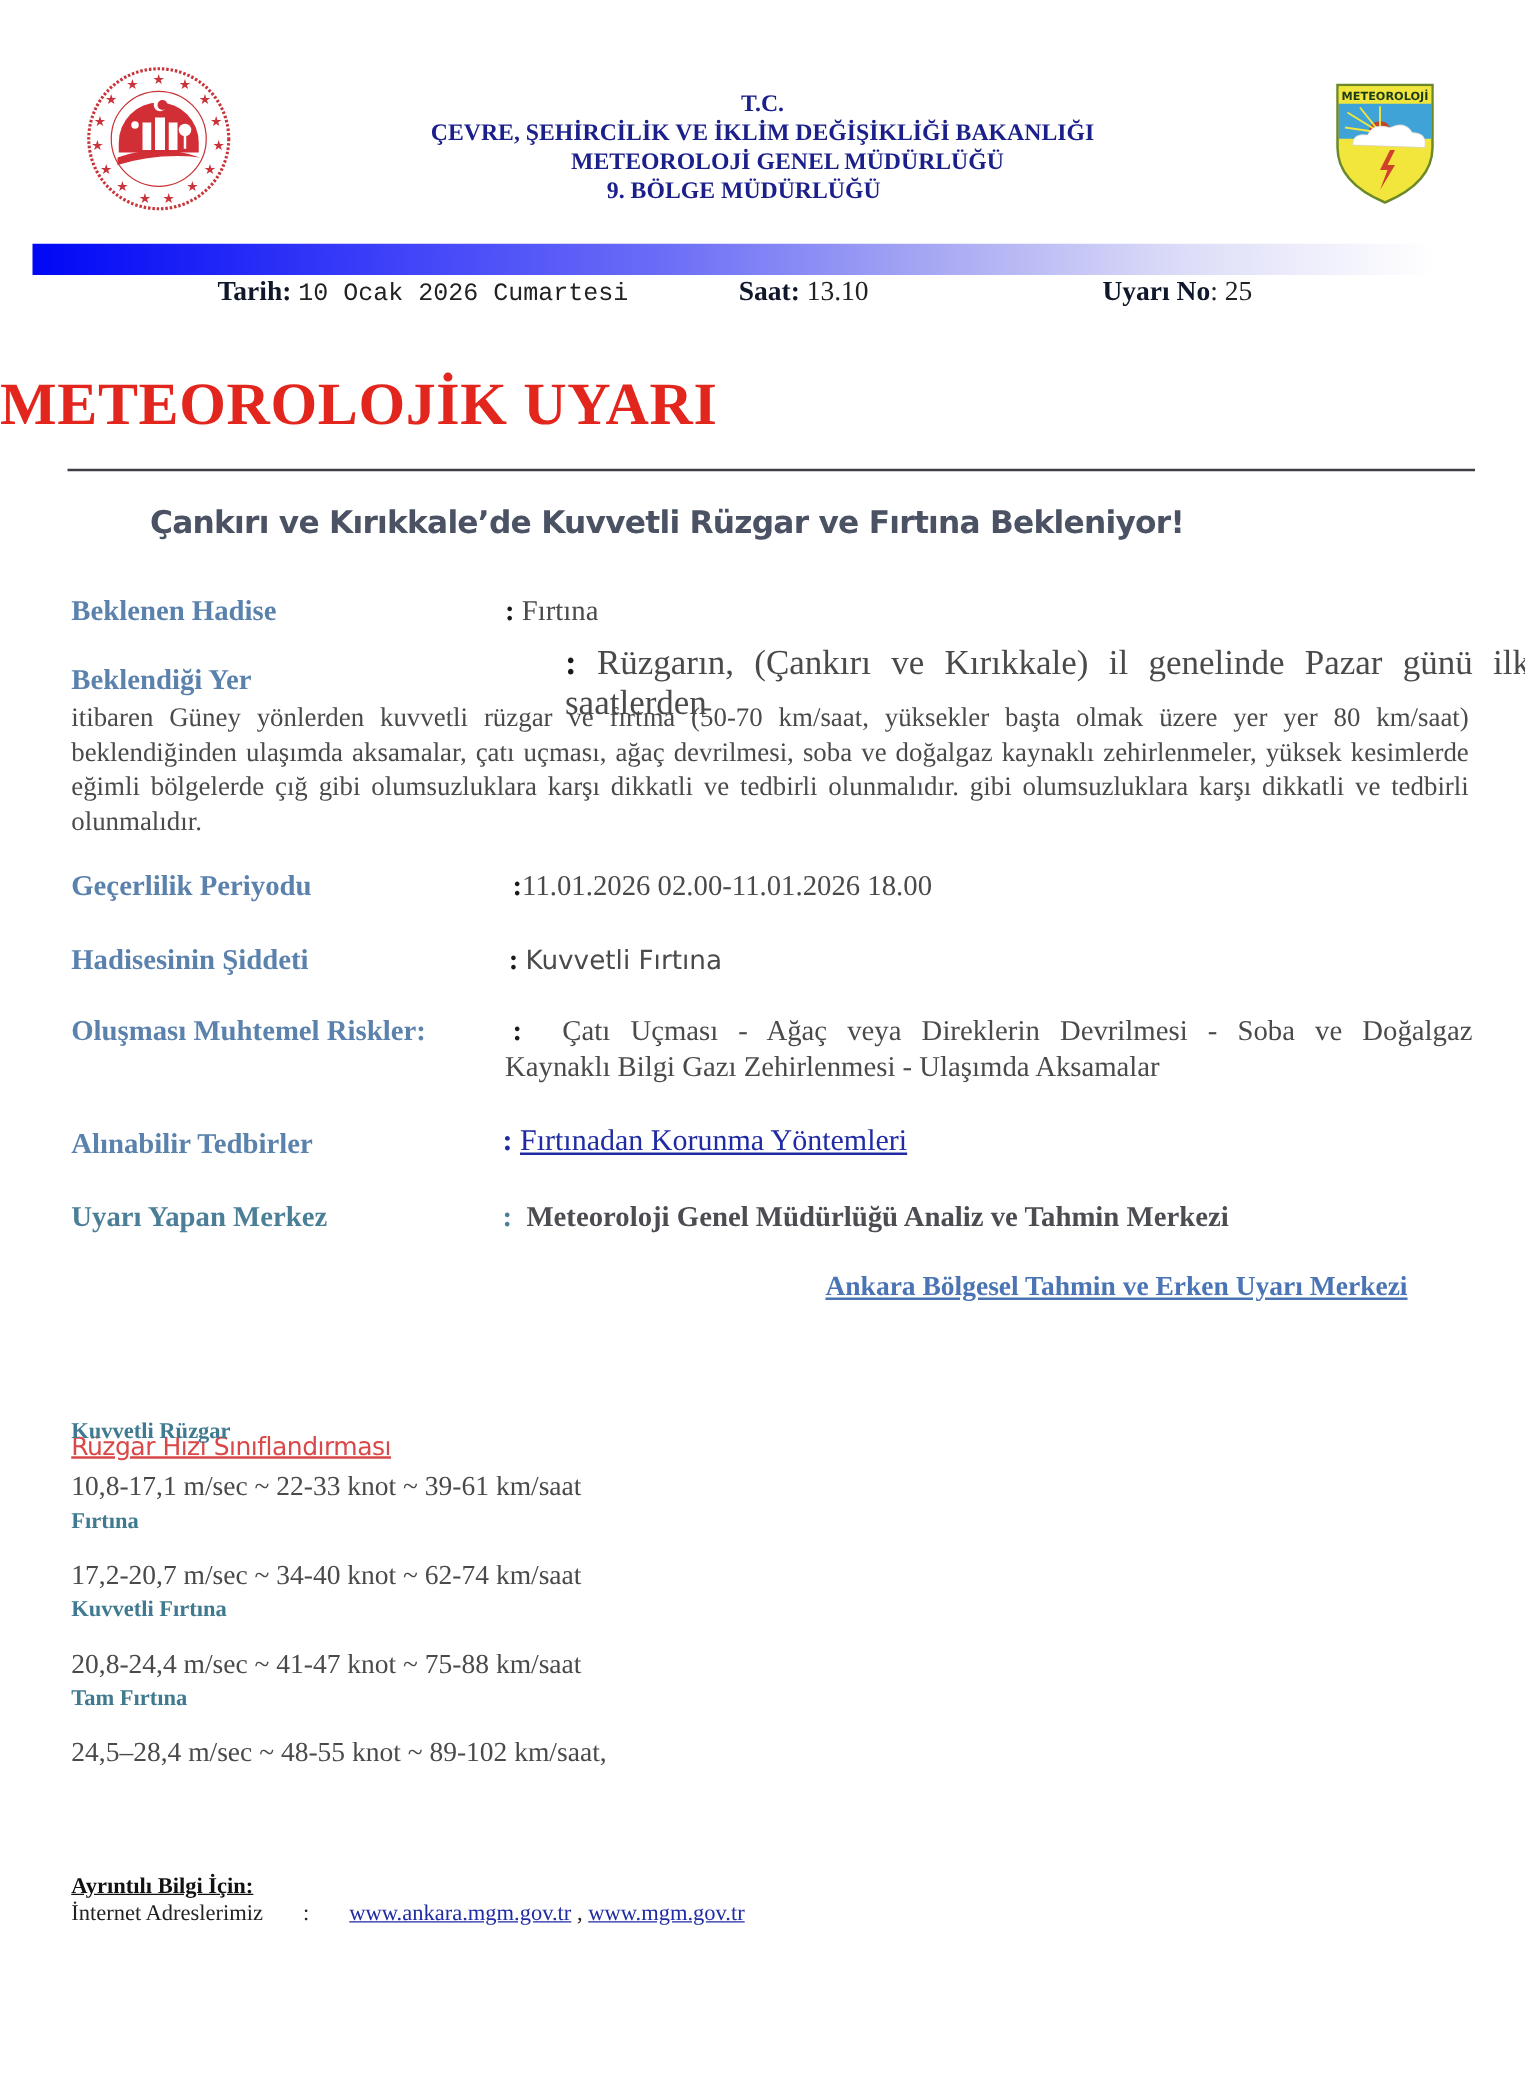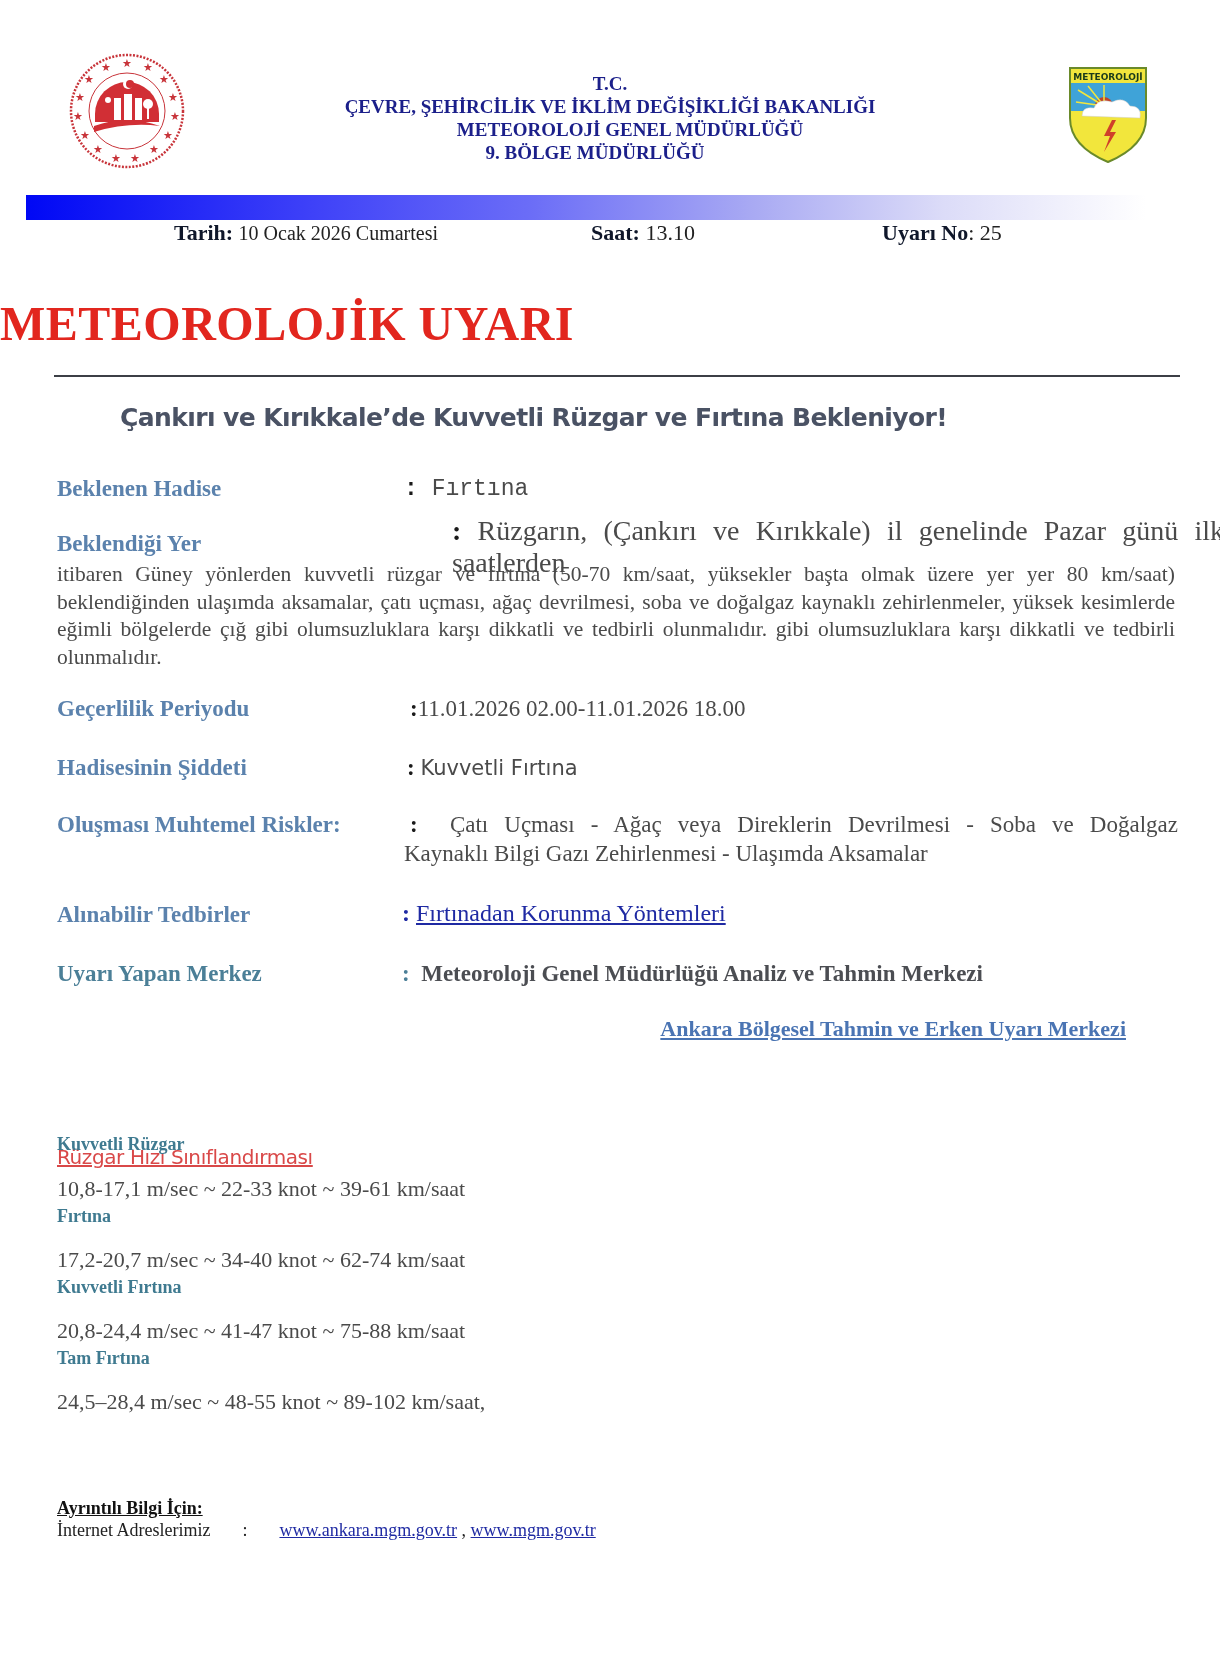"10 Ocak 2026 Cumartesi" .meta-val { font-family: Liberation Serif, serif -> Liberation Mono, monospace }
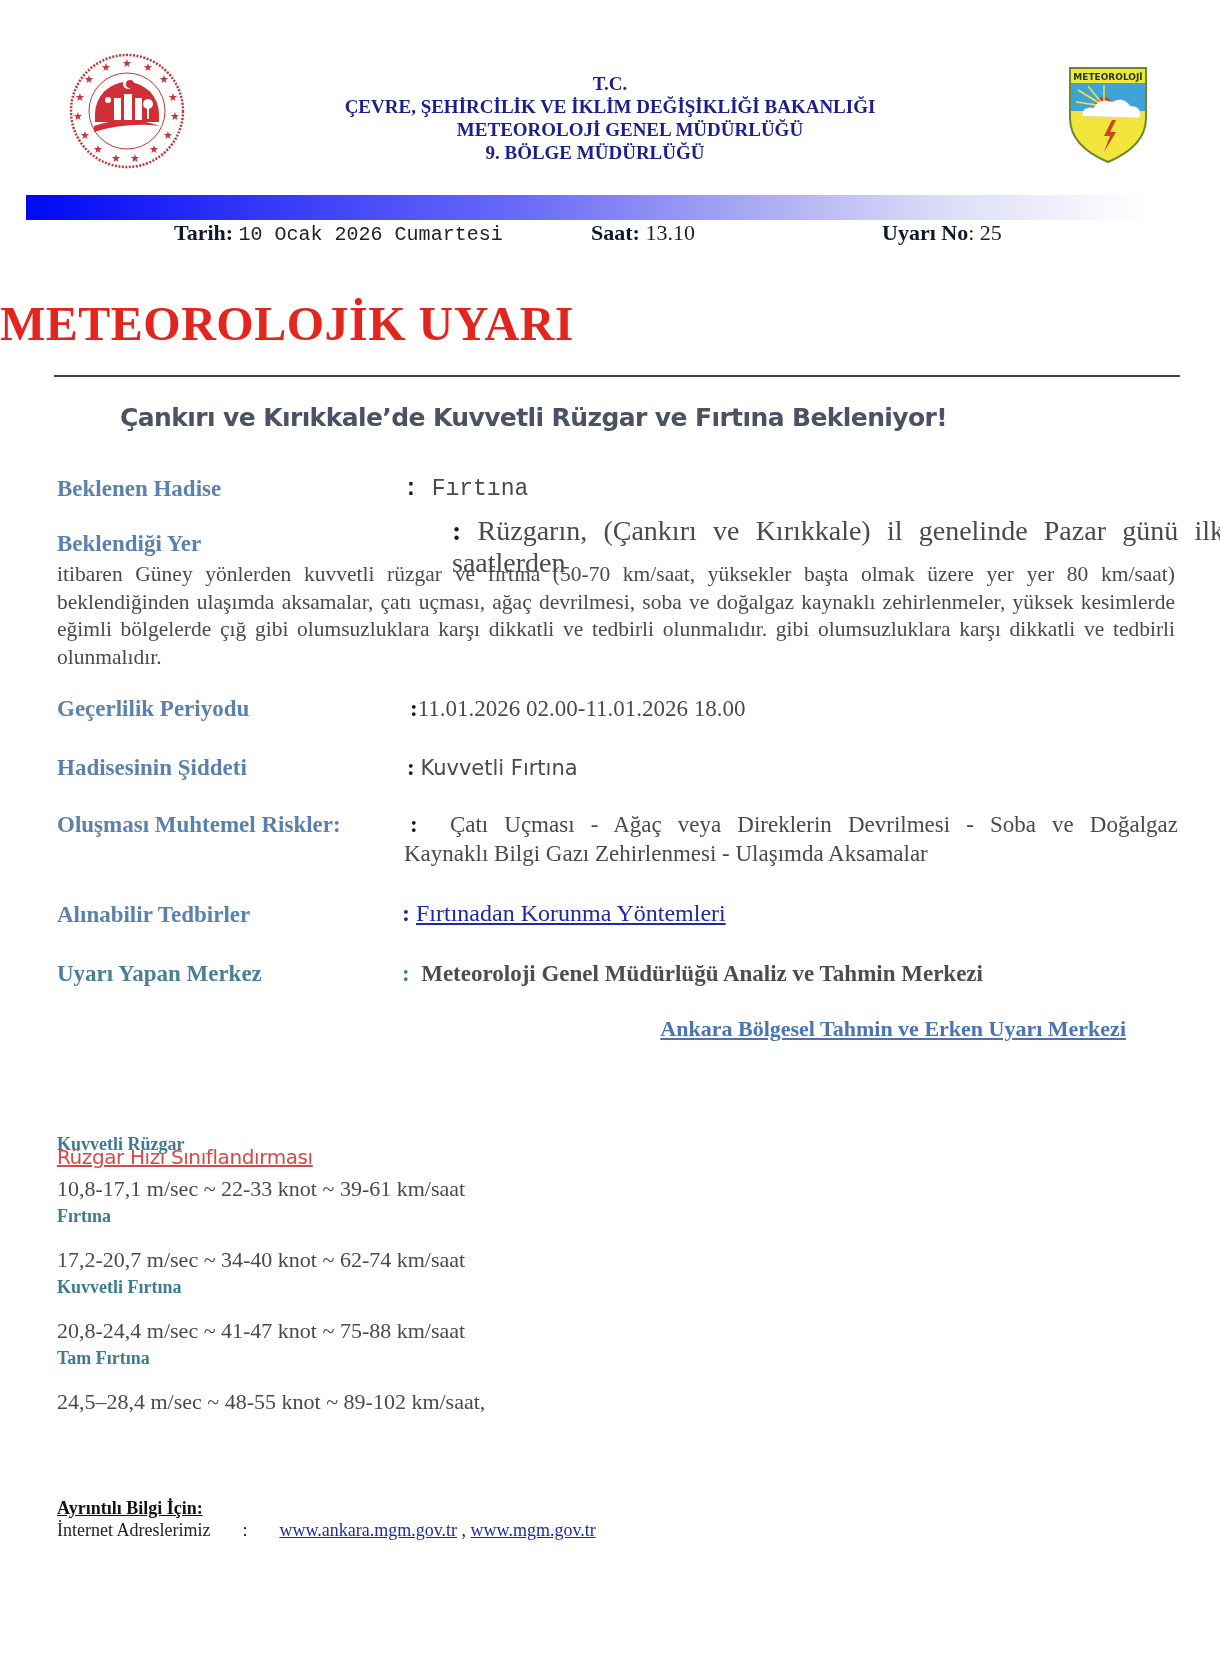": Fırtına" div.abs { font-family: Liberation Mono, monospace -> none }
